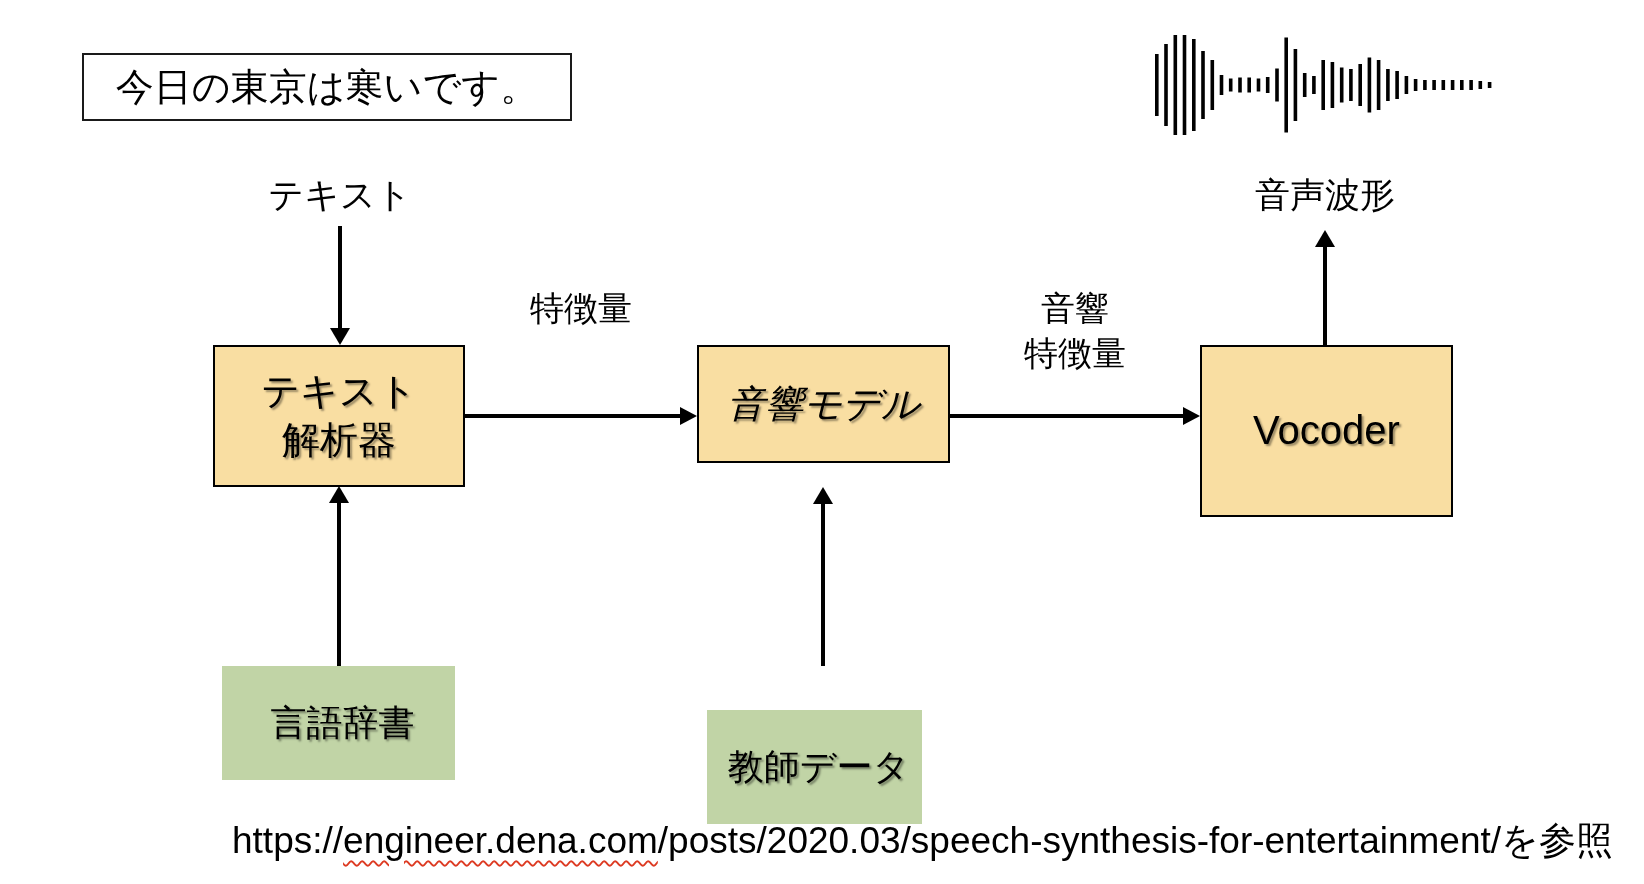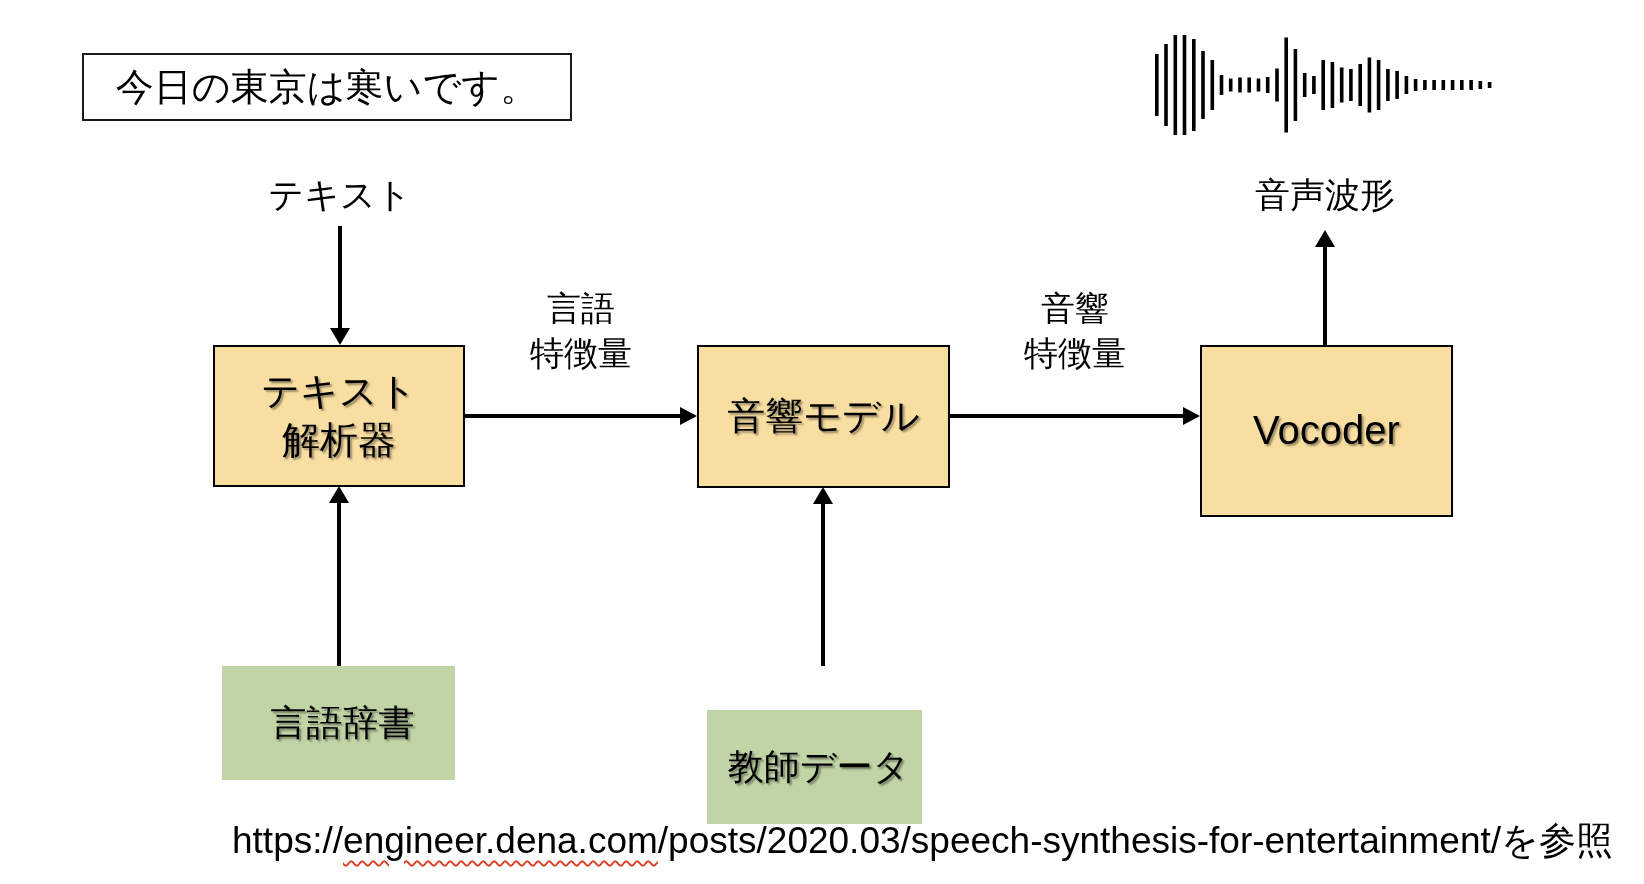"言語" span.line { html: <span>言語</span> -> none }
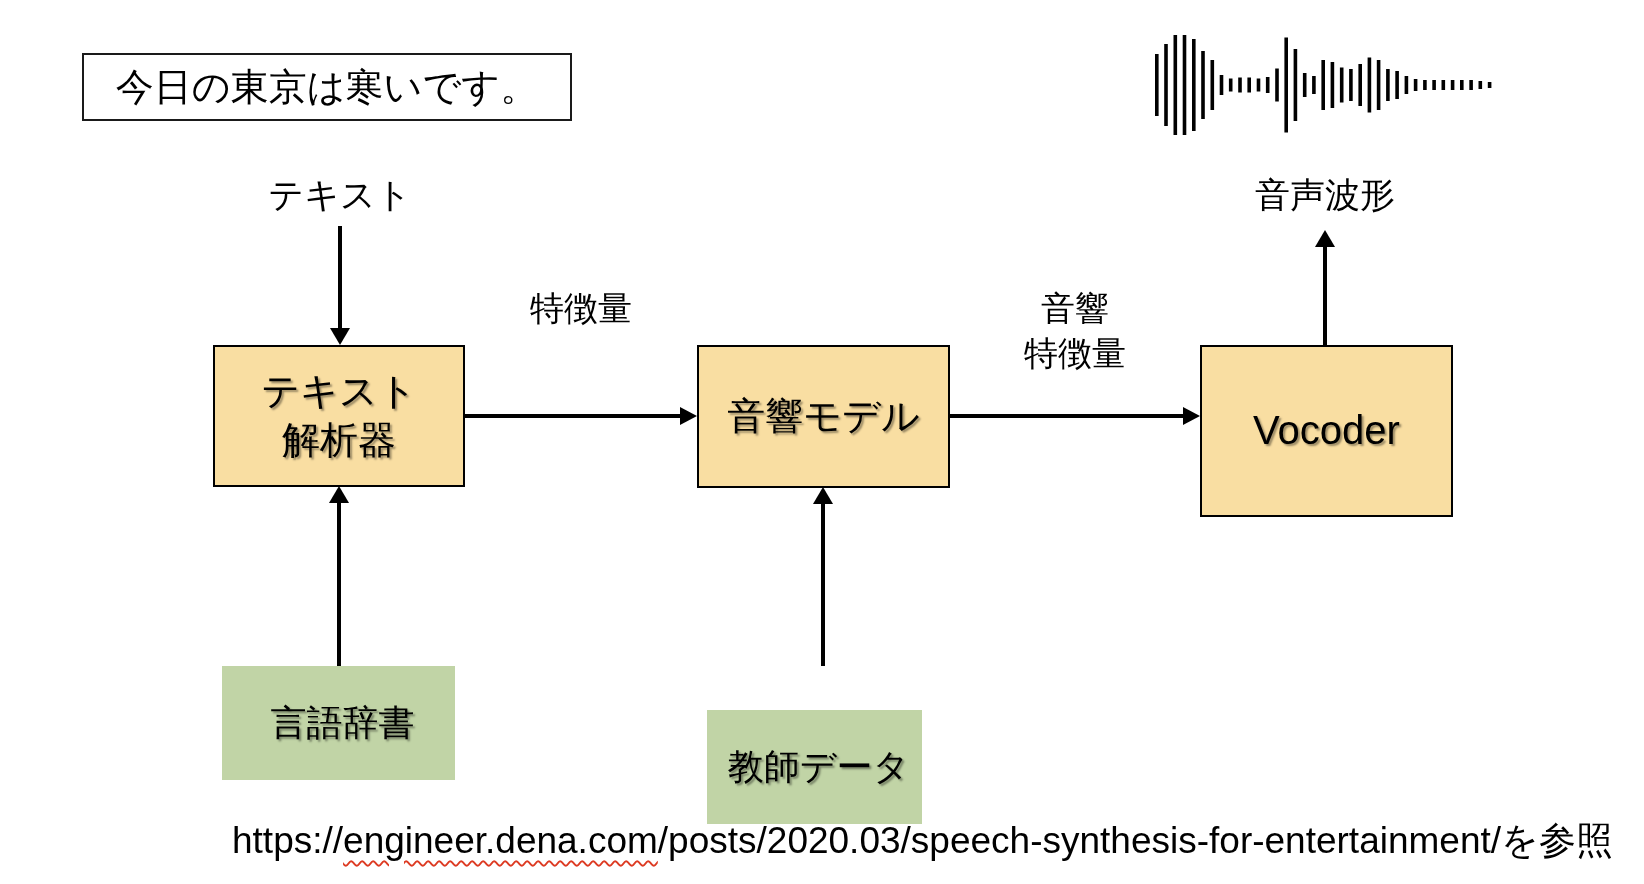"音響モデル" div.node { font-style: none -> italic; height: 143px -> 118px }
